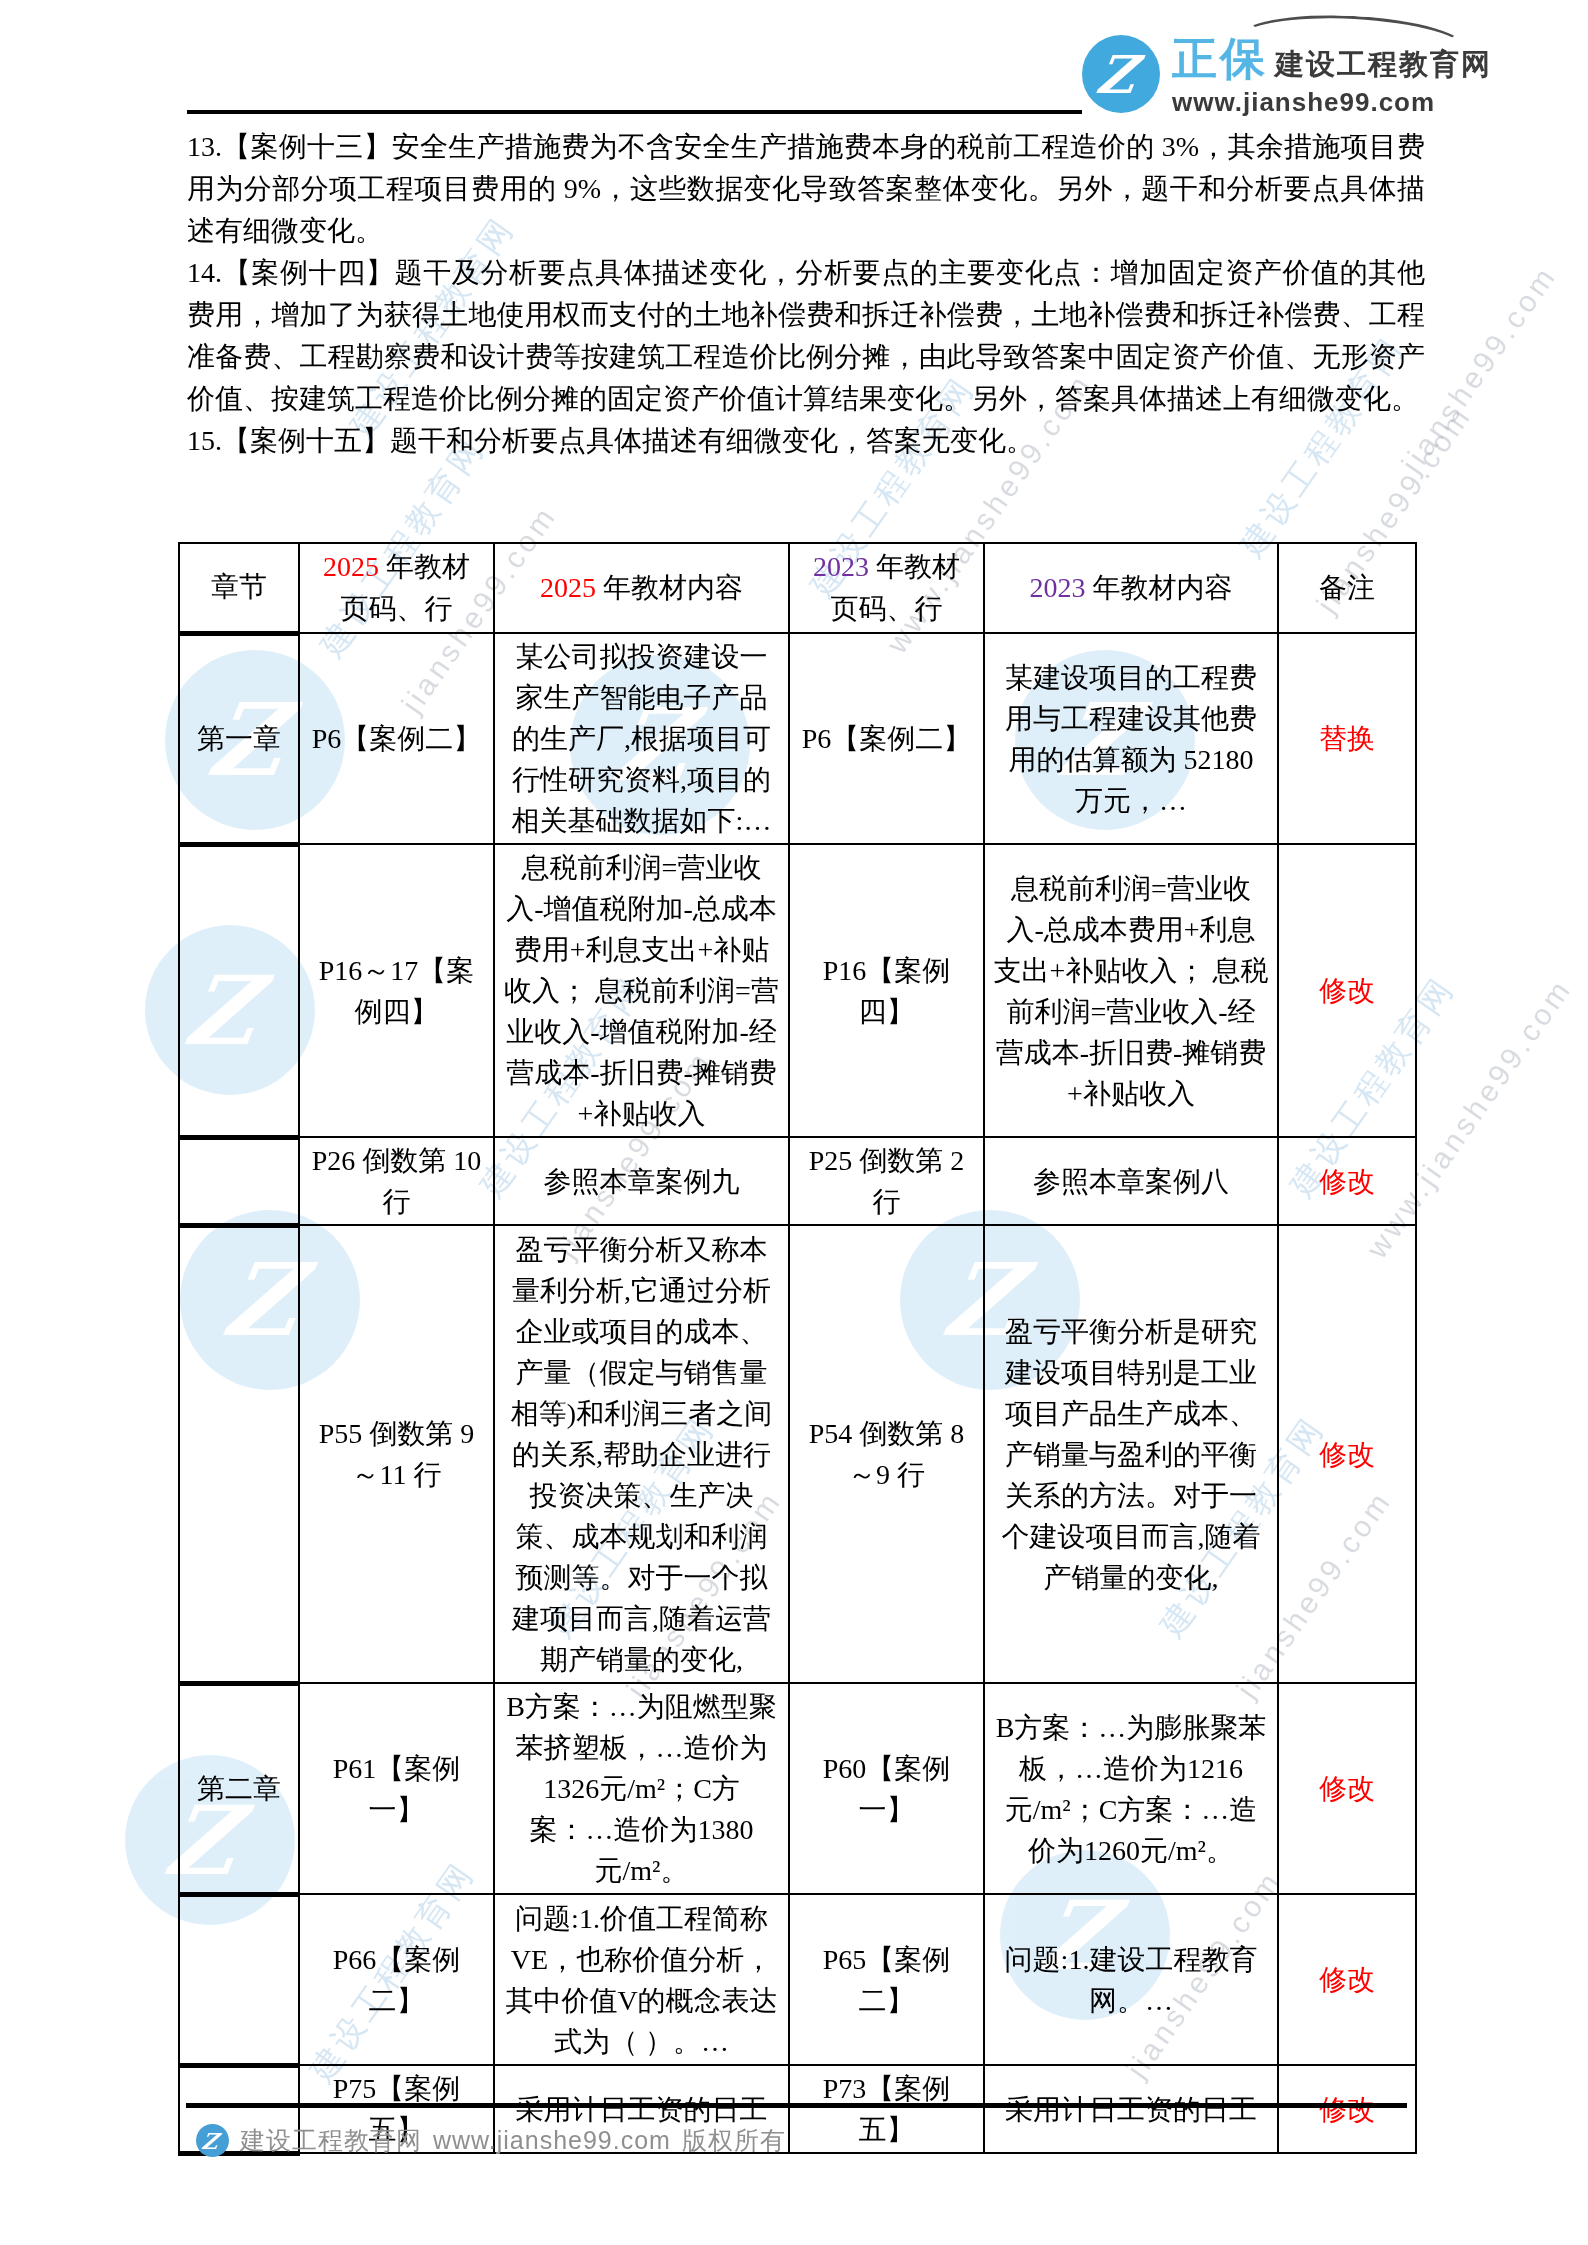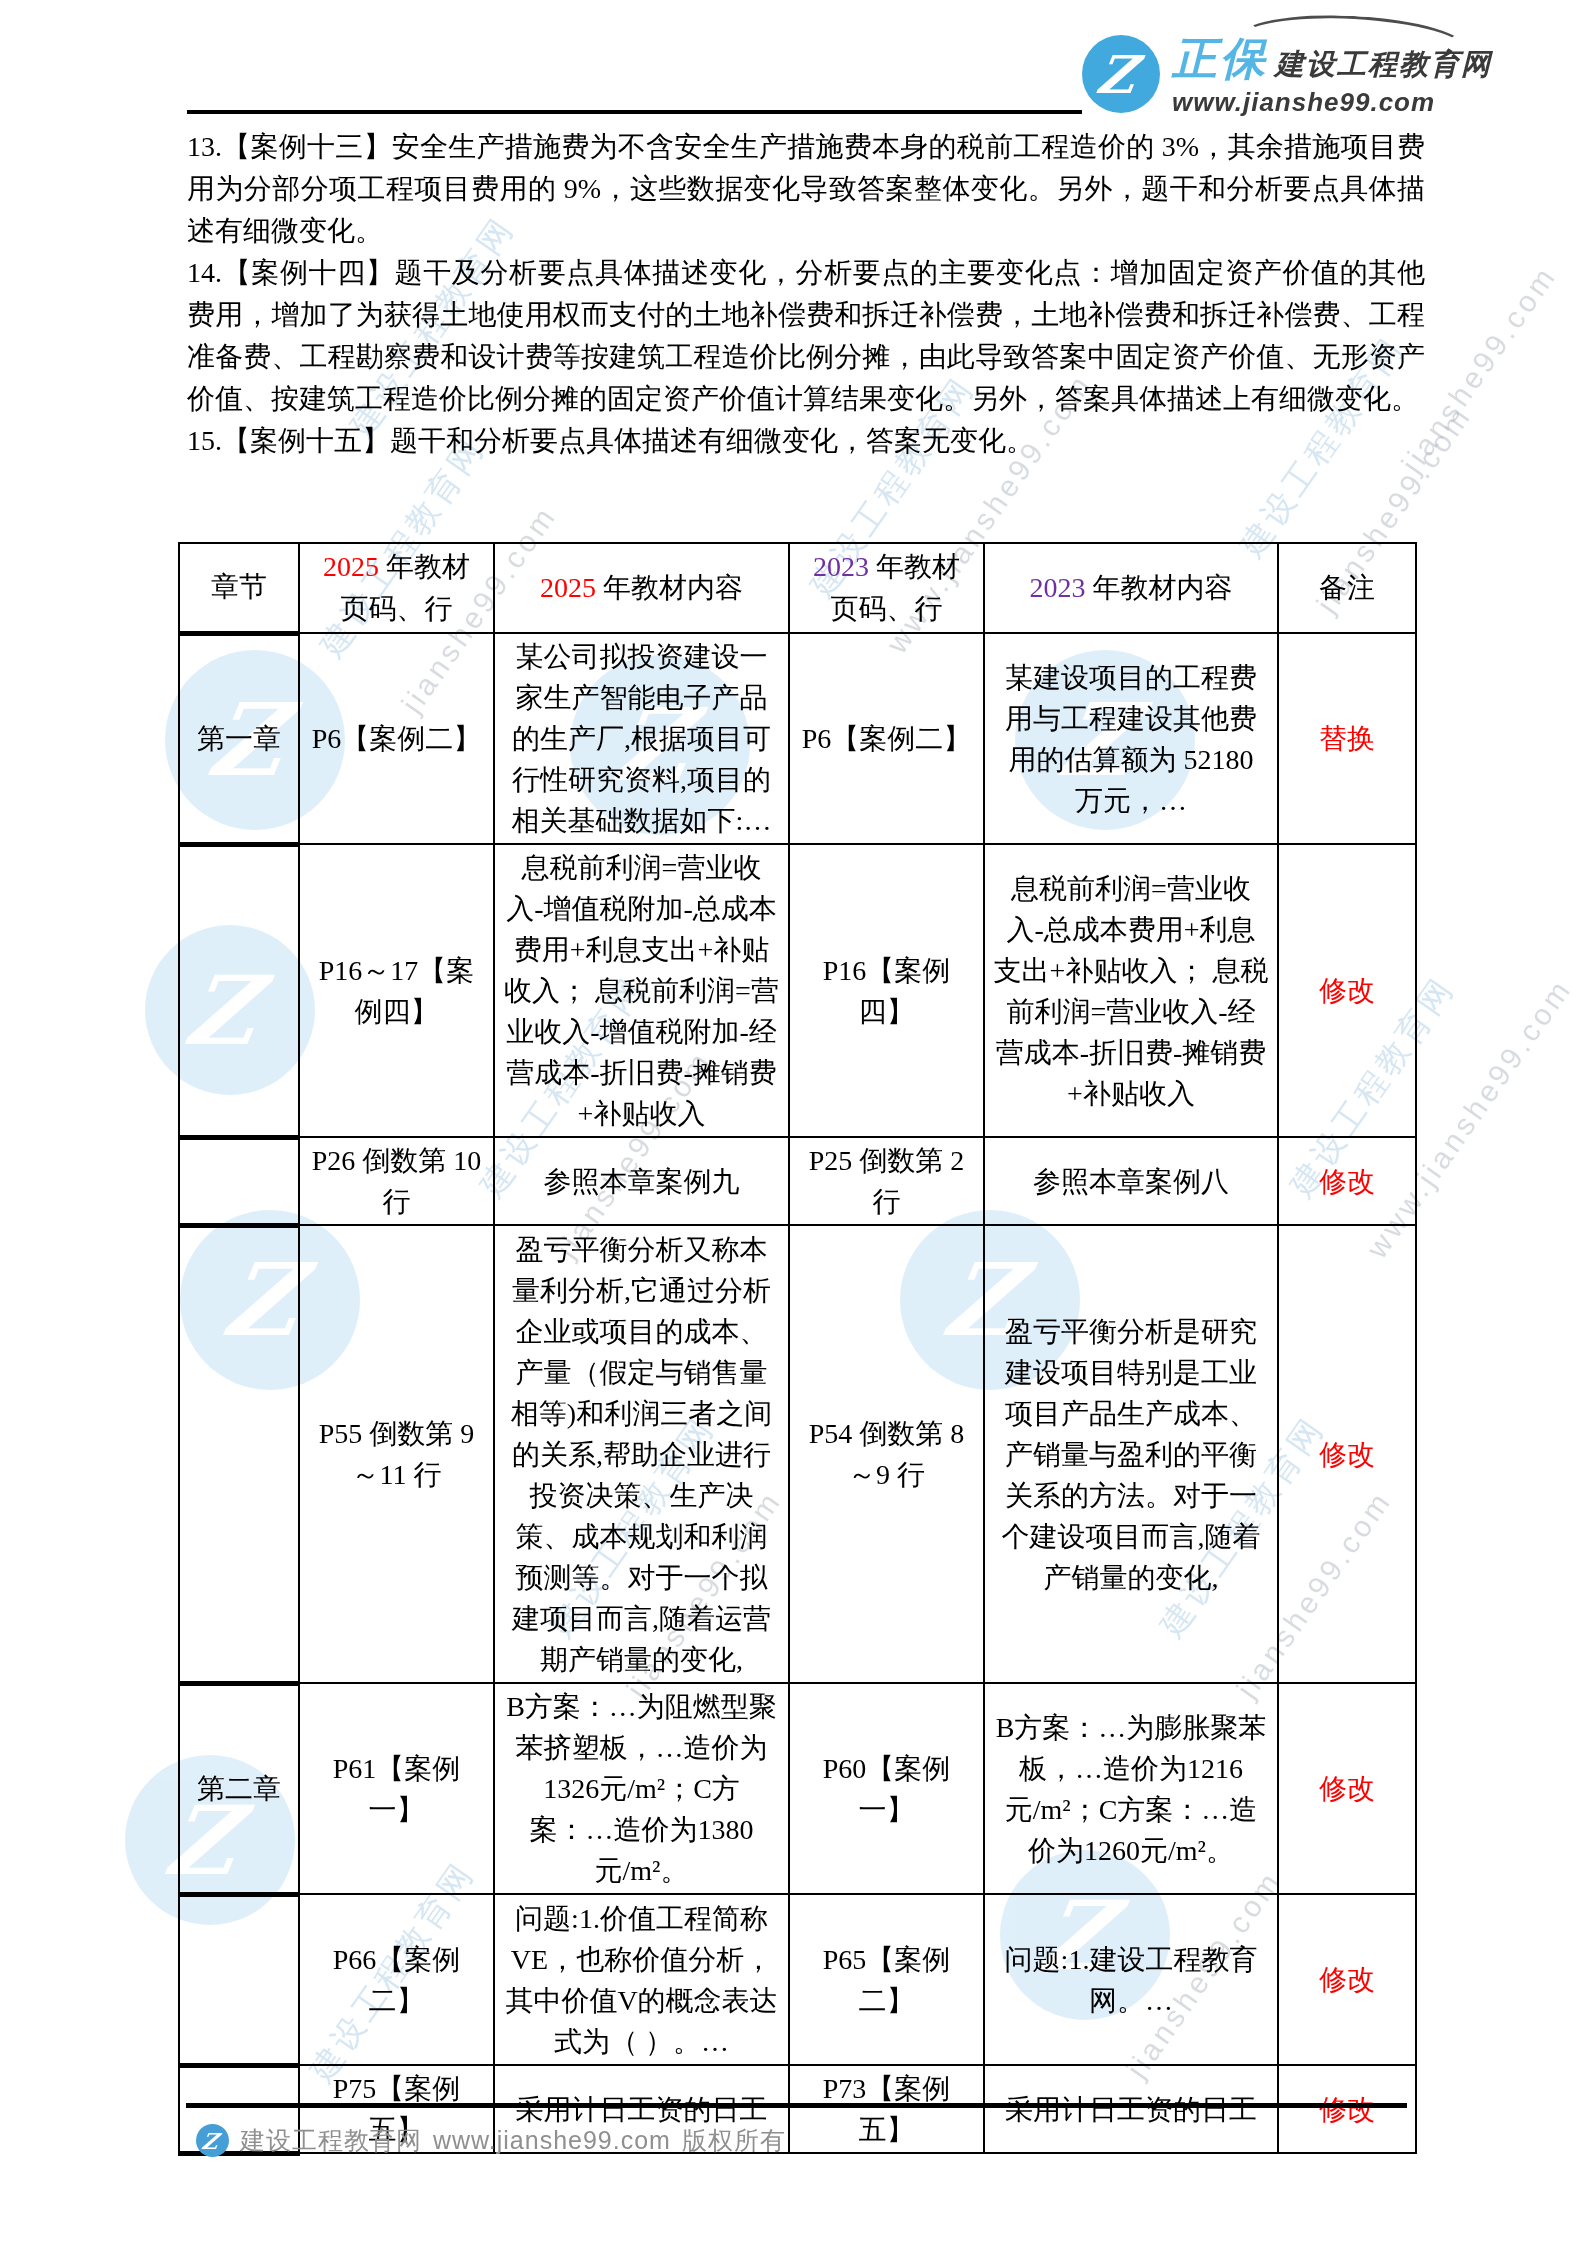"正保" .brand-text { font-style: italic -> none }
